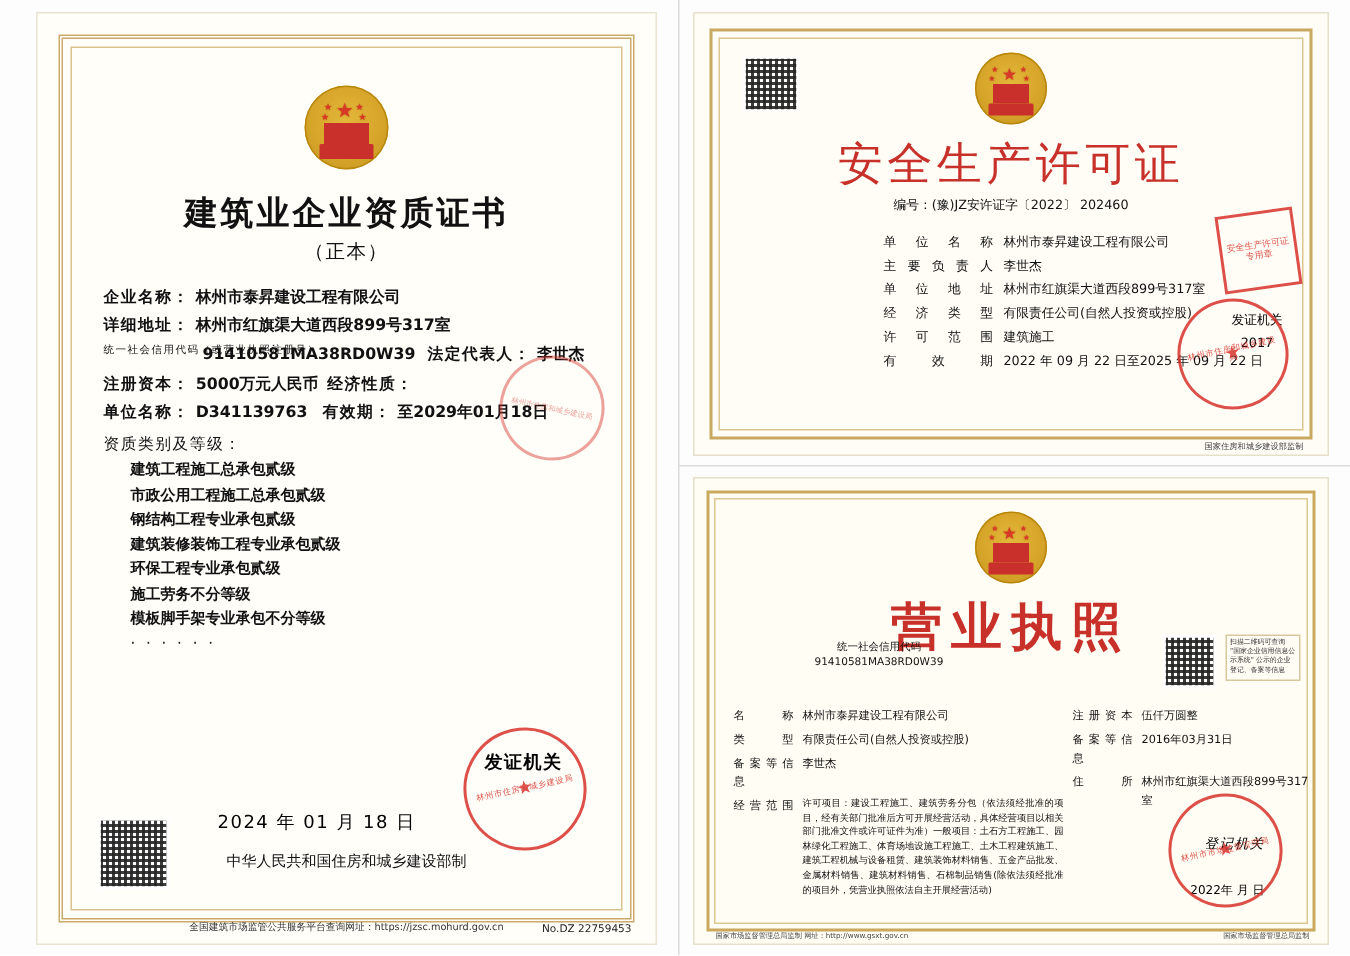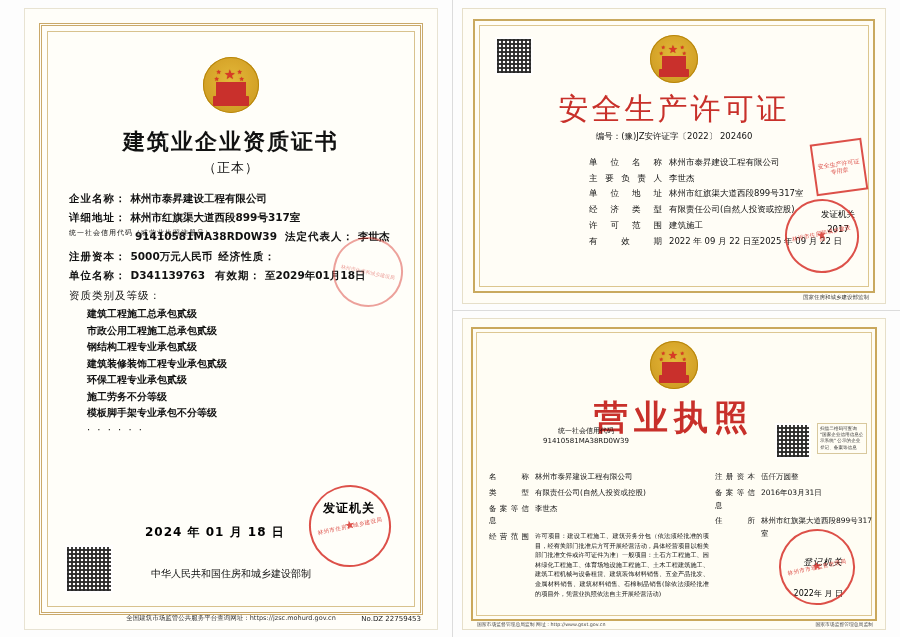"2024 年 01 月 18" #cq-date { bottom: 88px -> 72px; font-weight: bold -> normal }
